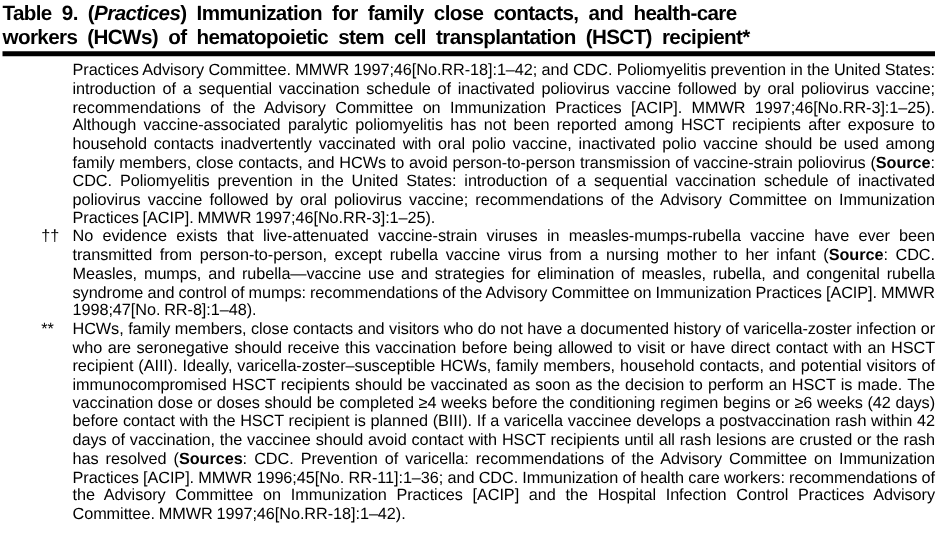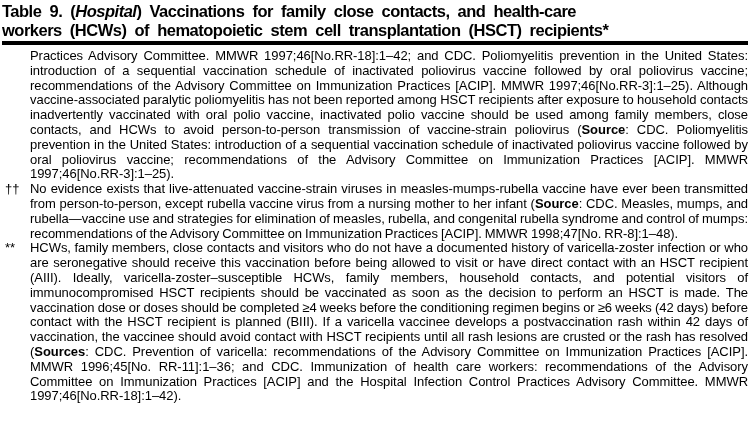"Hospital" span.b { text: Hospital -> Practices }
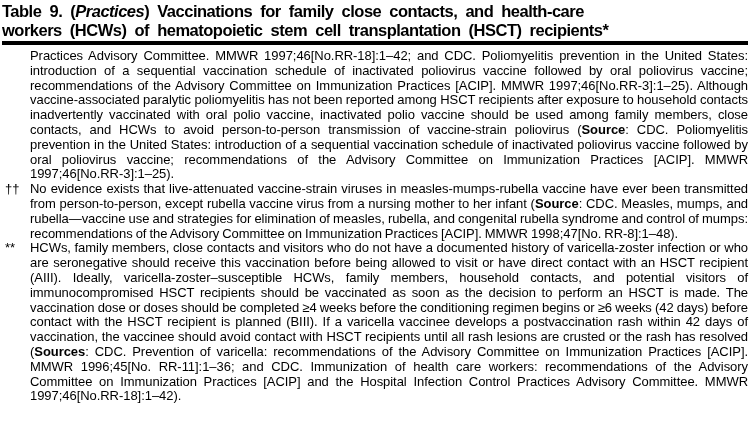") Vaccinations for family close" span.b { text: Vaccinations -> Immunization }
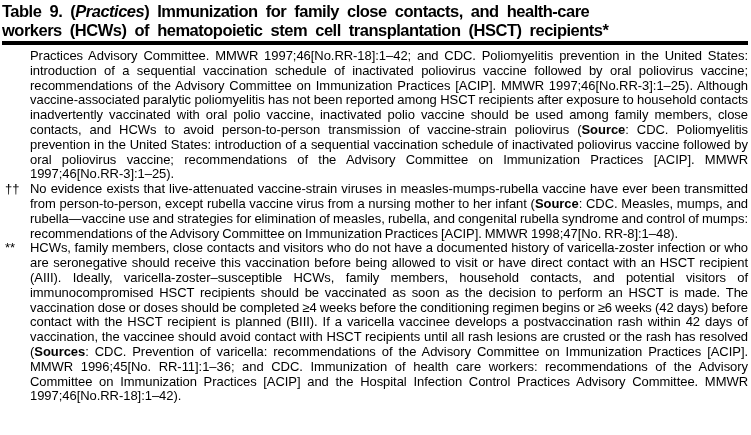"workers (HCWs) of hematopoietic stem" span.b { text: recipients -> recipient }
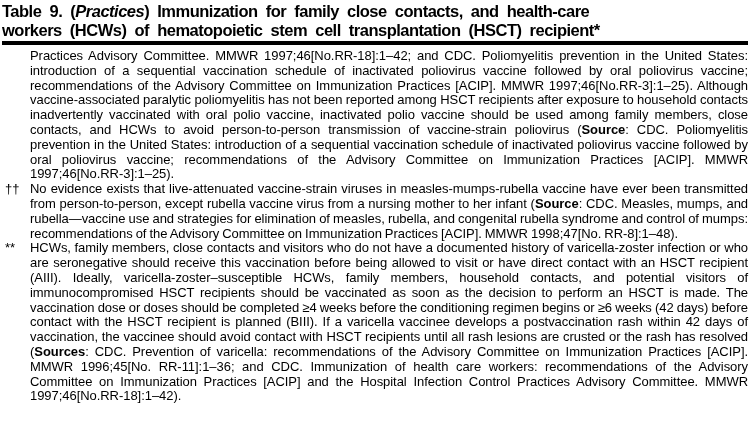"Practices Advisory Committee. MMWR" .footnotes { margin-left: none -> 28px }
